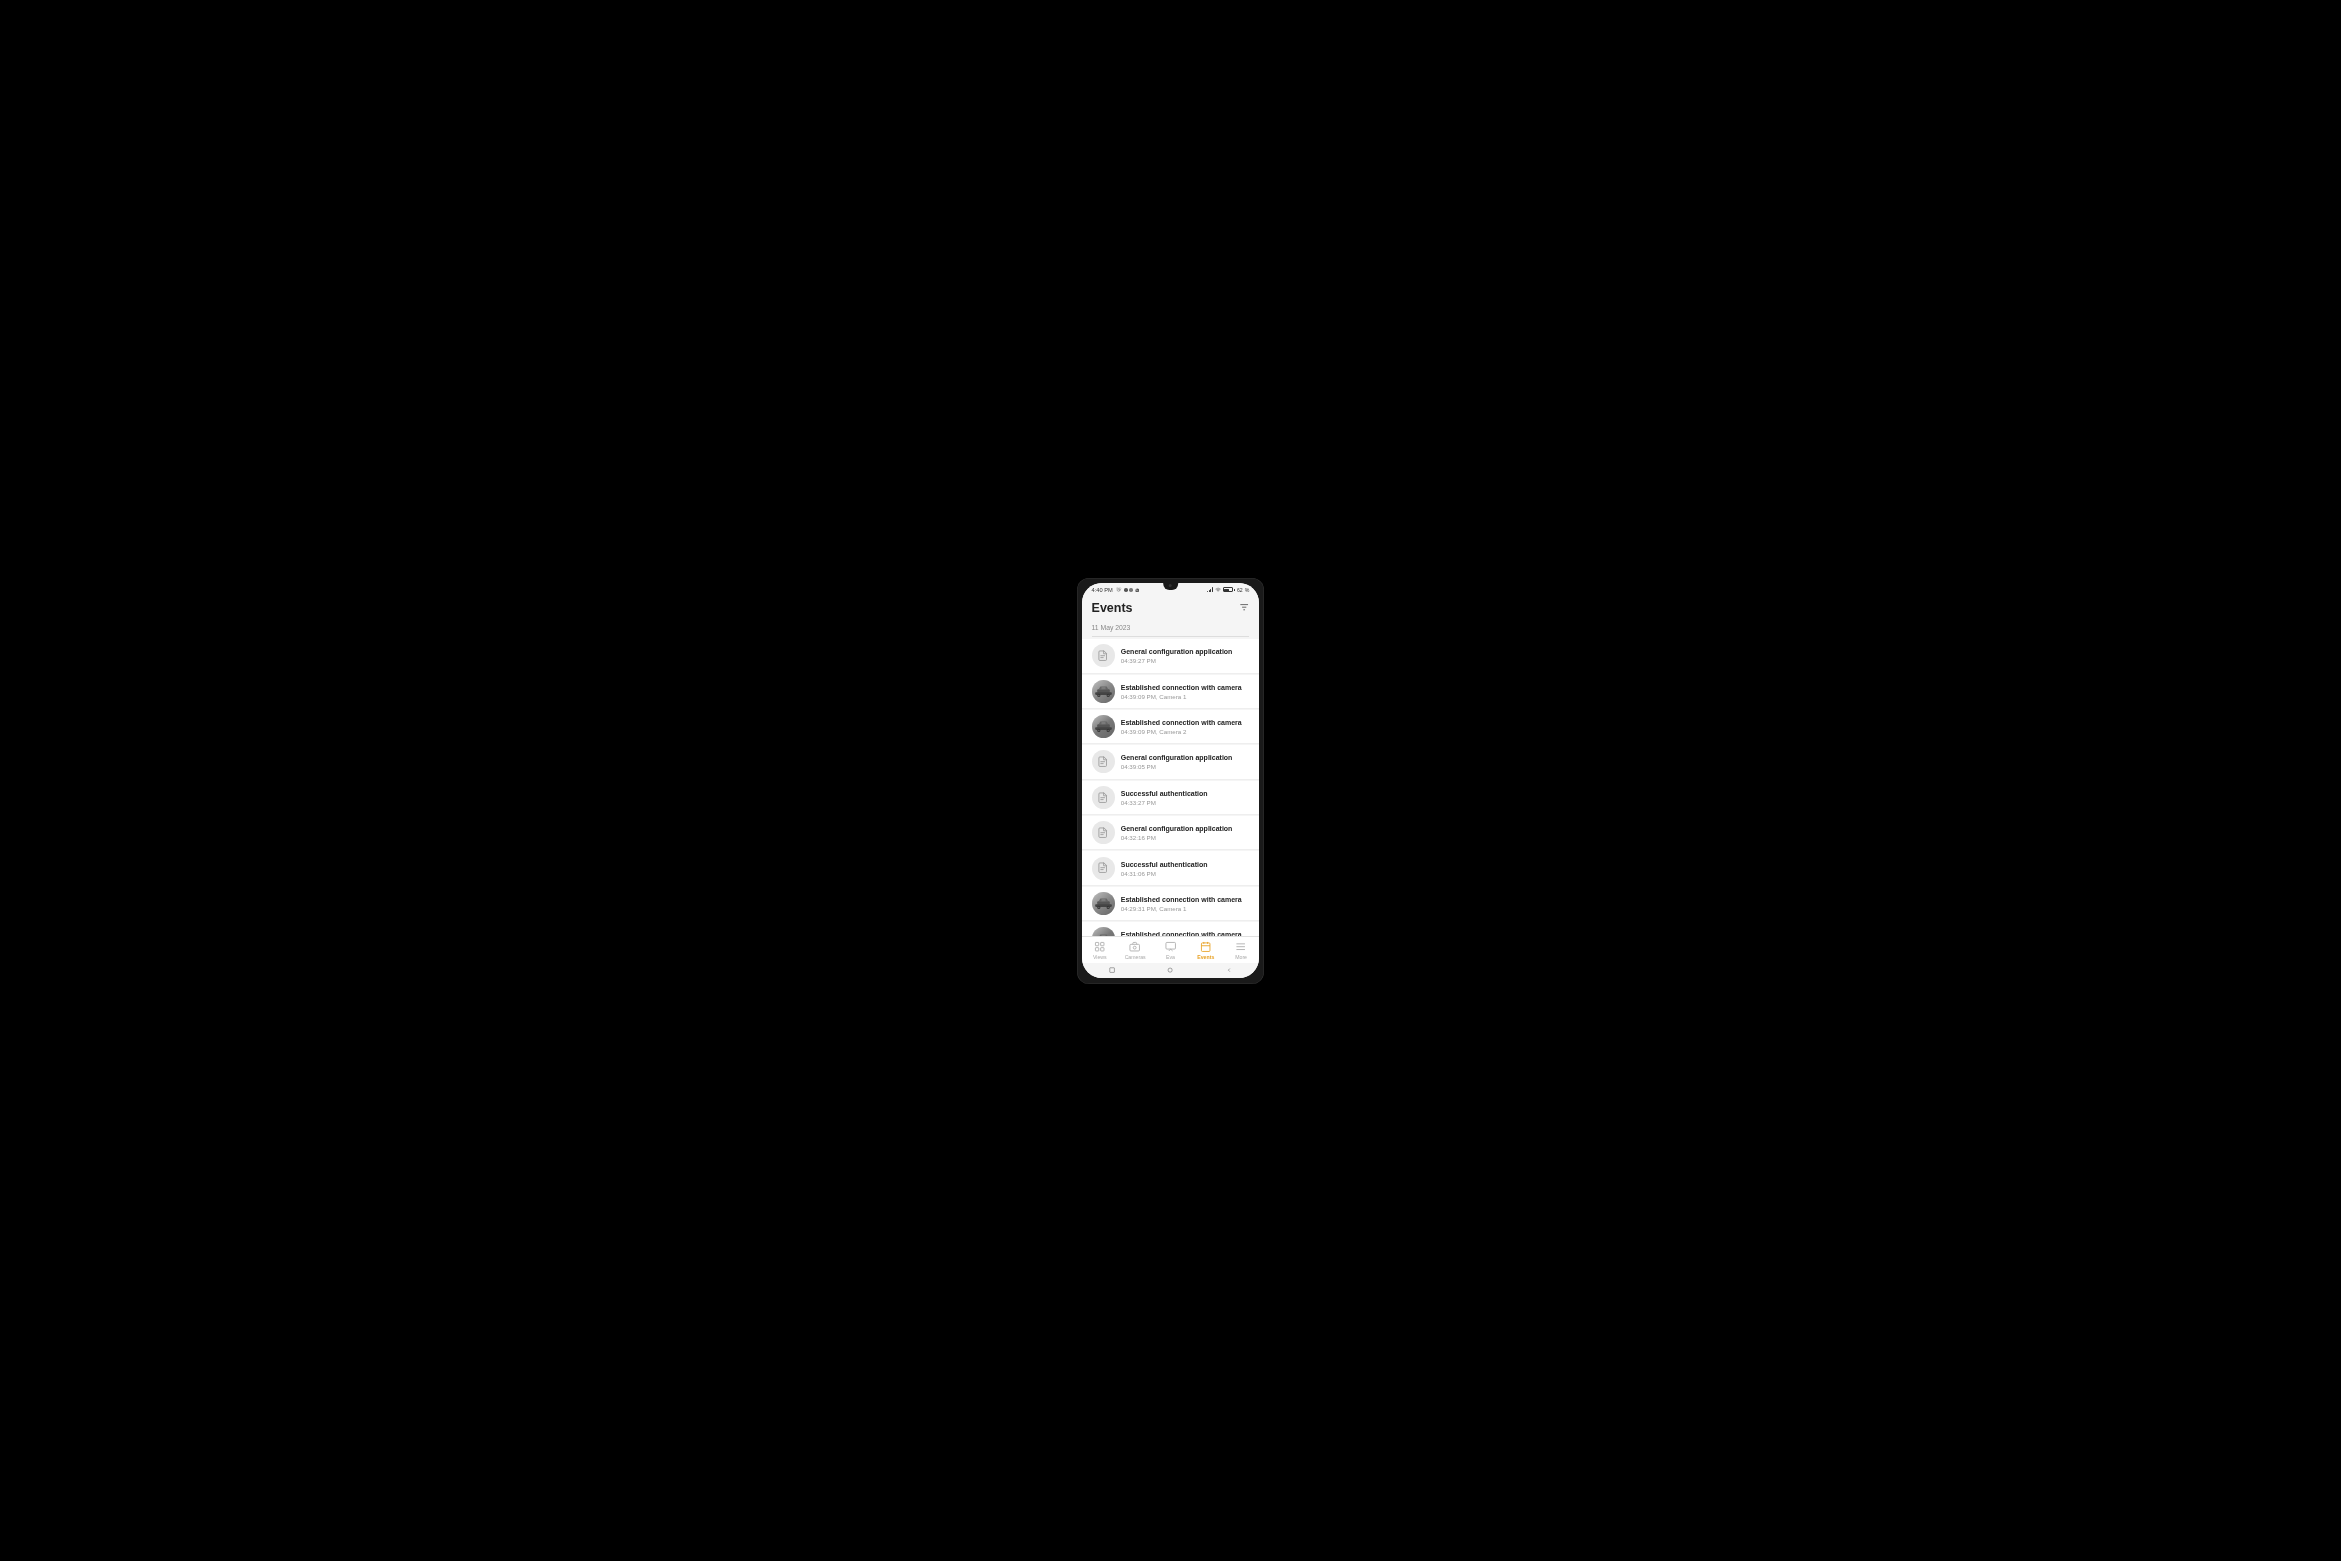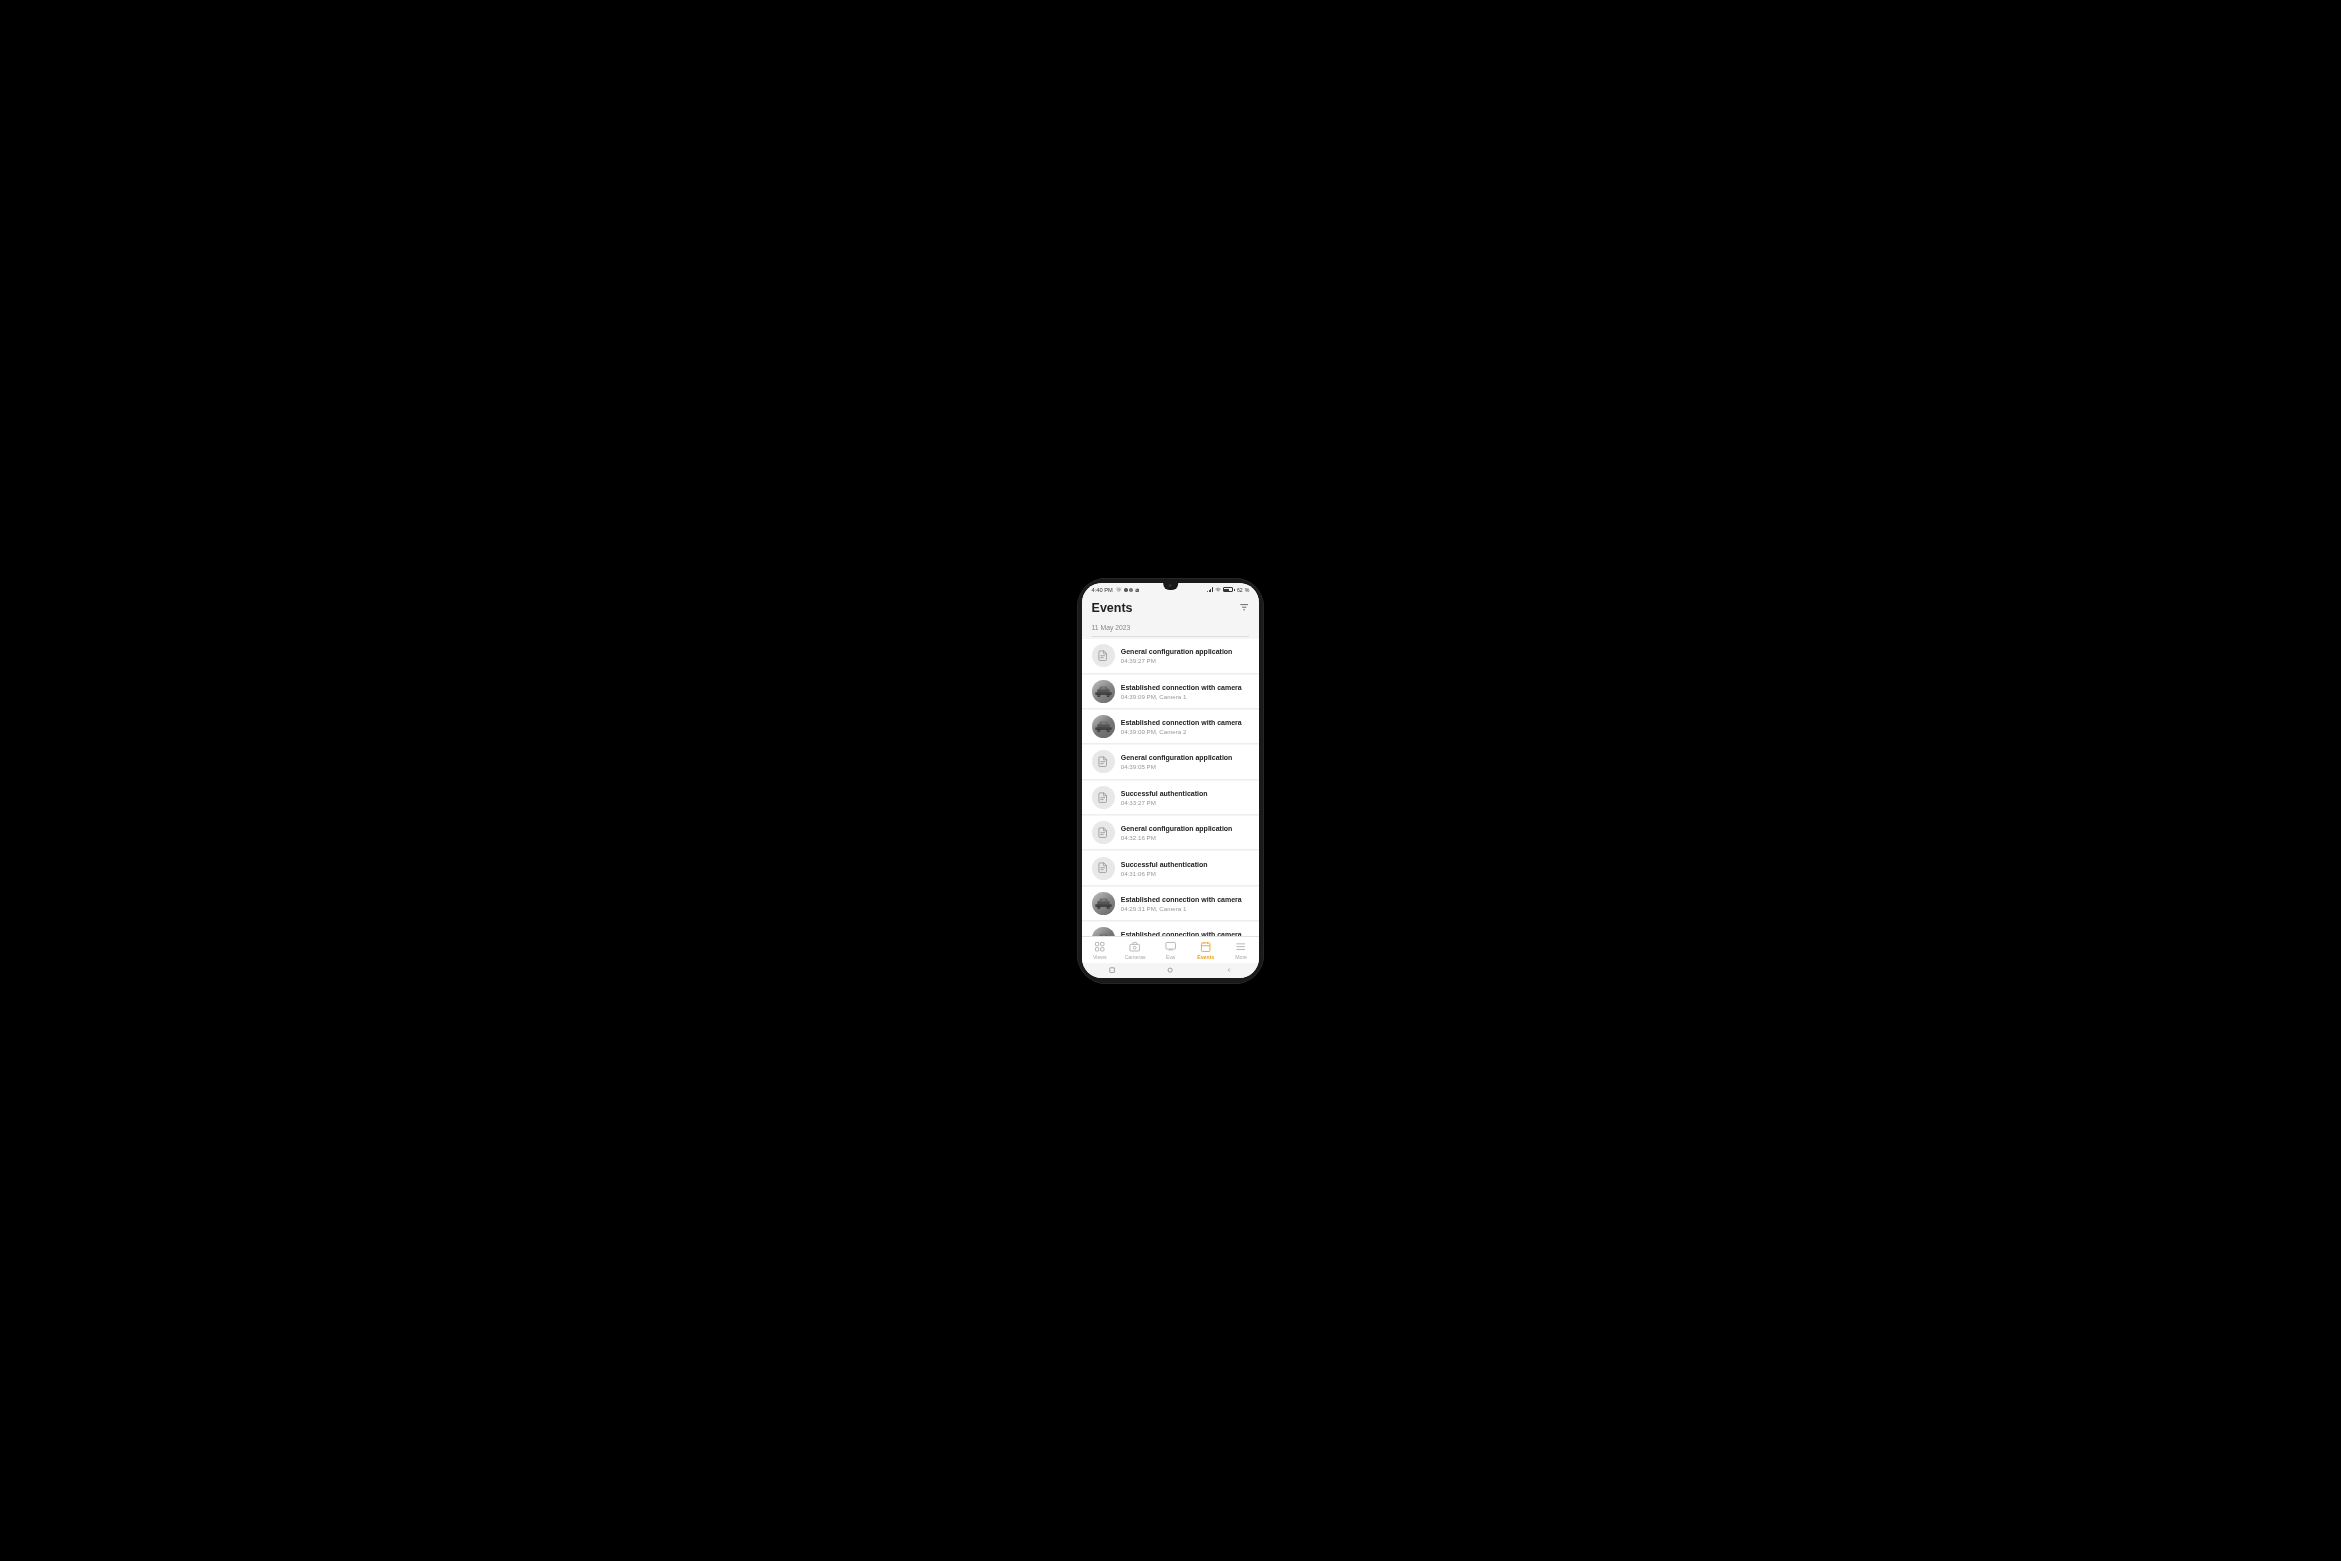"Events" .phone-outer { border-radius: 29px -> 12px }
